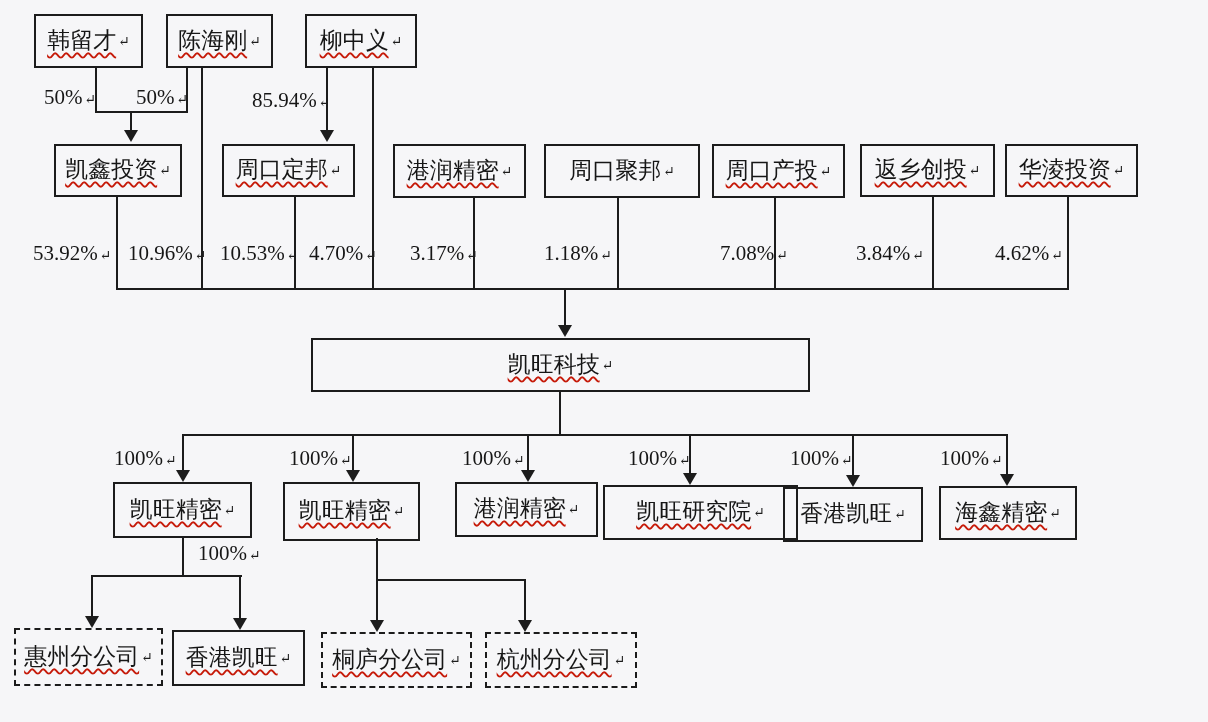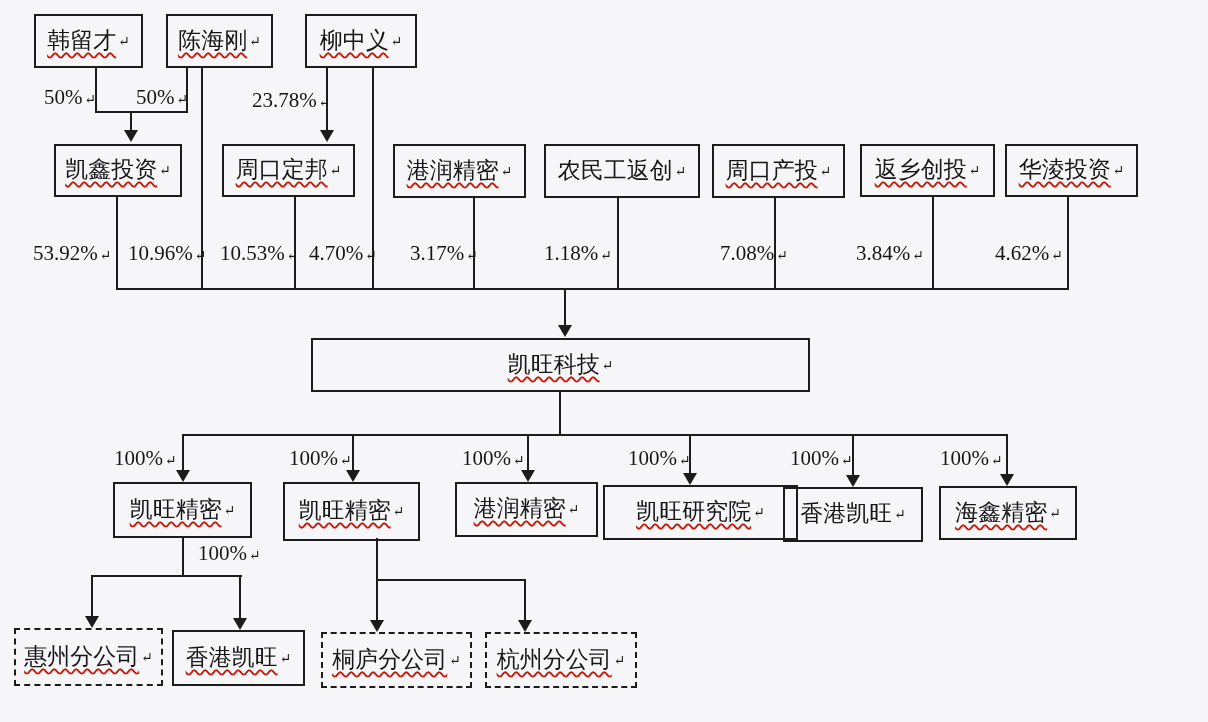"23.78%" span { text: 23.78% -> 85.94% }
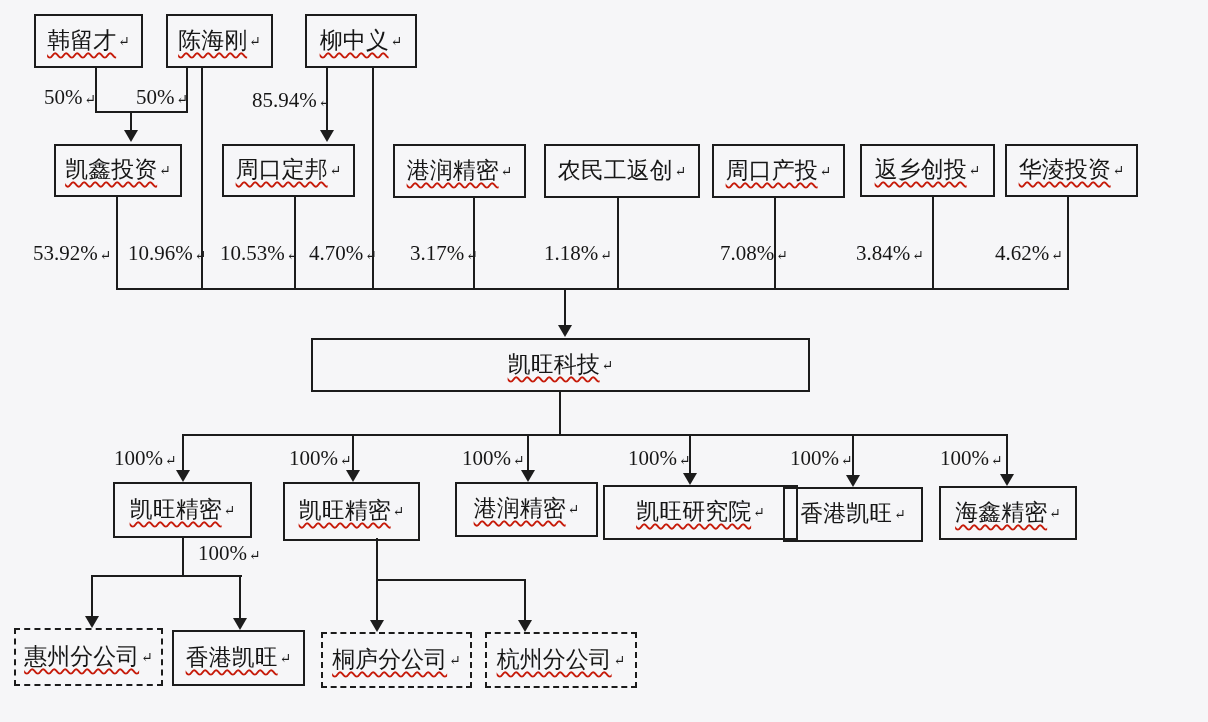"农民工返创" span.lbl { text: 农民工返创 -> 周口聚邦 }
